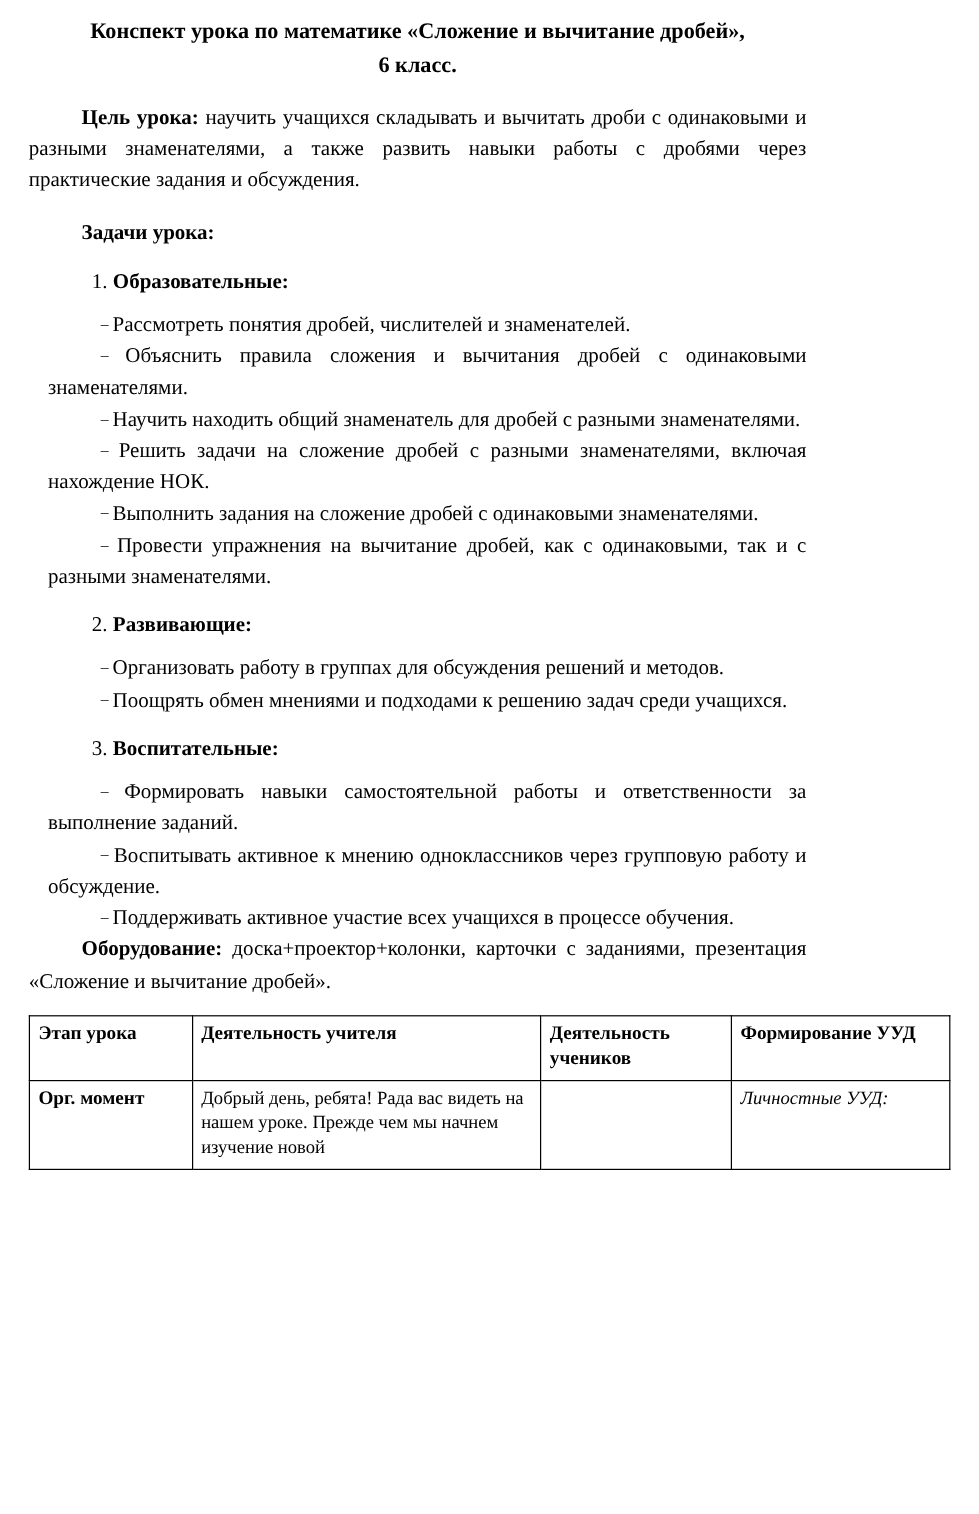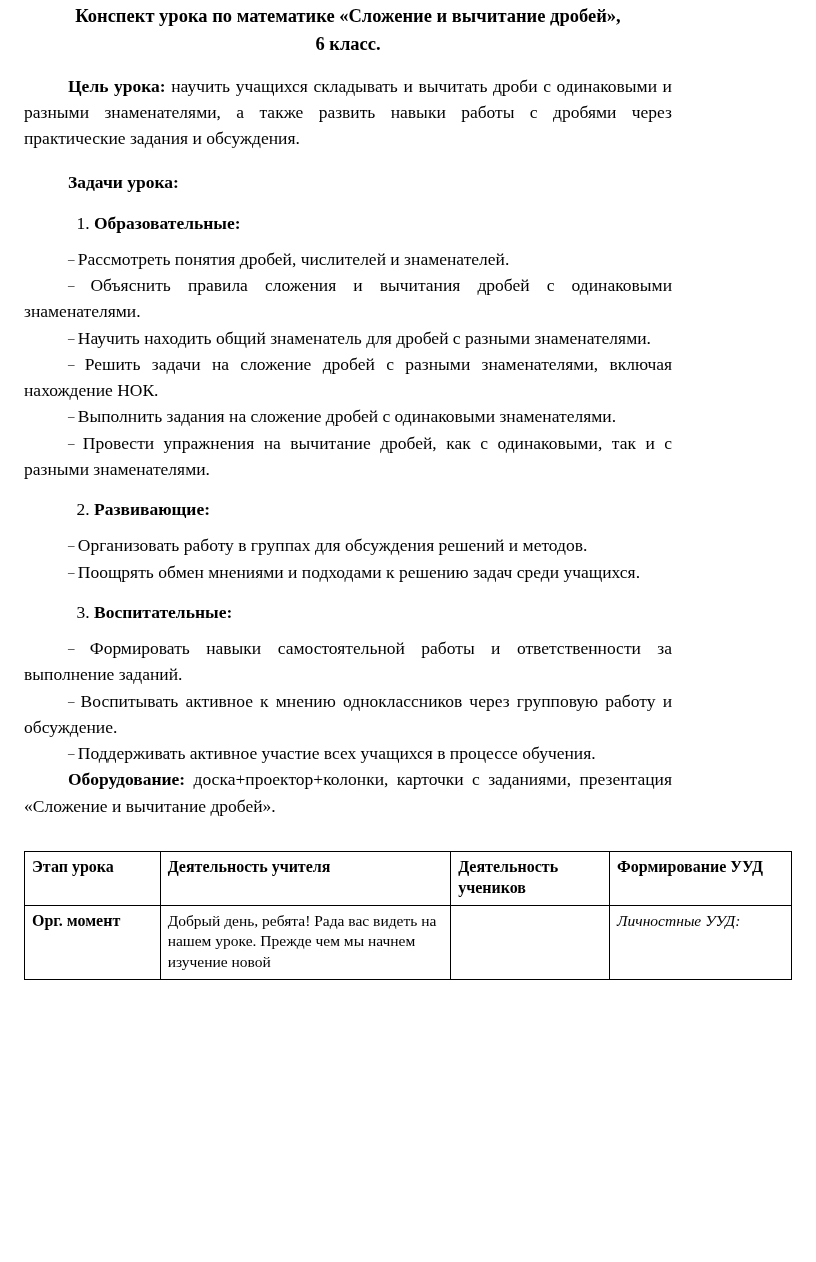"Конспект урока по математике «Сложение" .page { padding: 3px 24px 0 24px -> 14px 24px 0 24px }
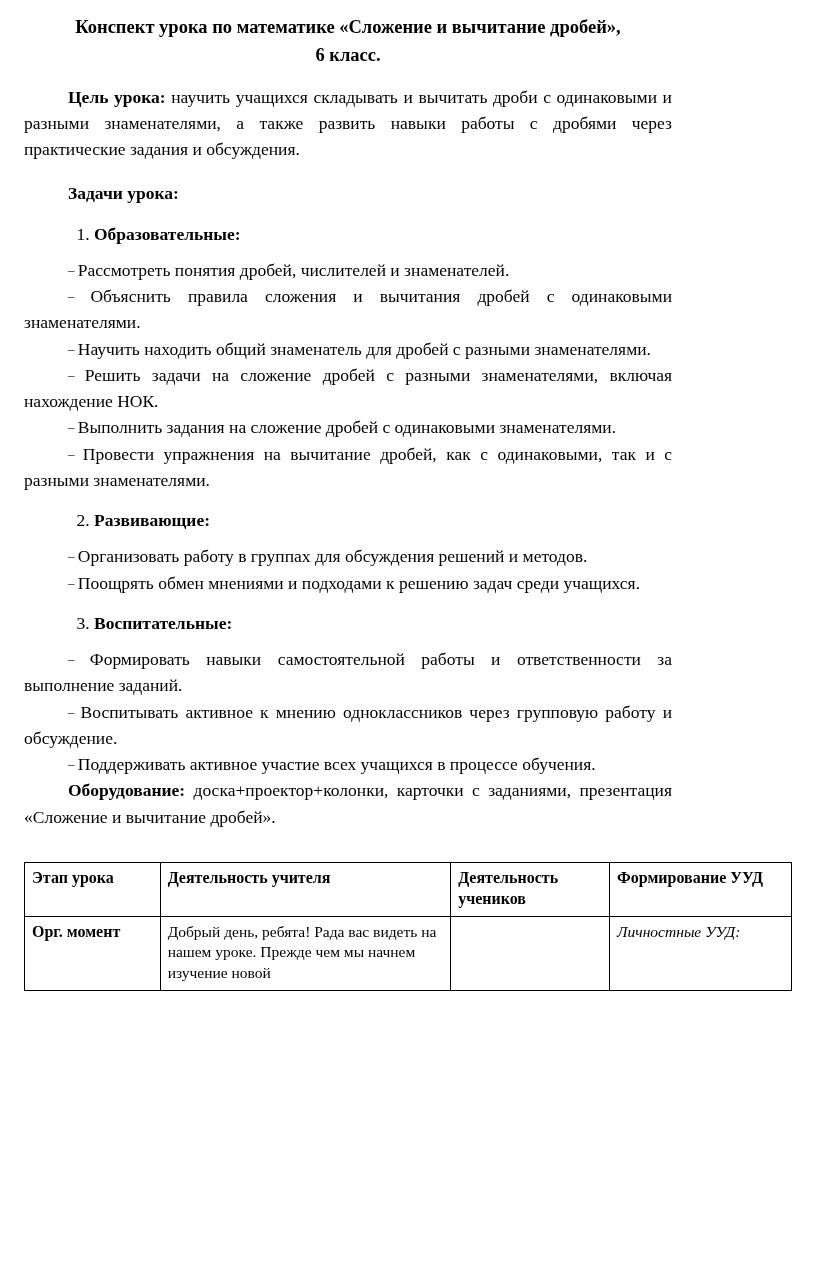"– Рассмотреть понятия дробей, числителей" .dash-list { margin: 10px 0 0 0 -> 10px 0 0 16px }
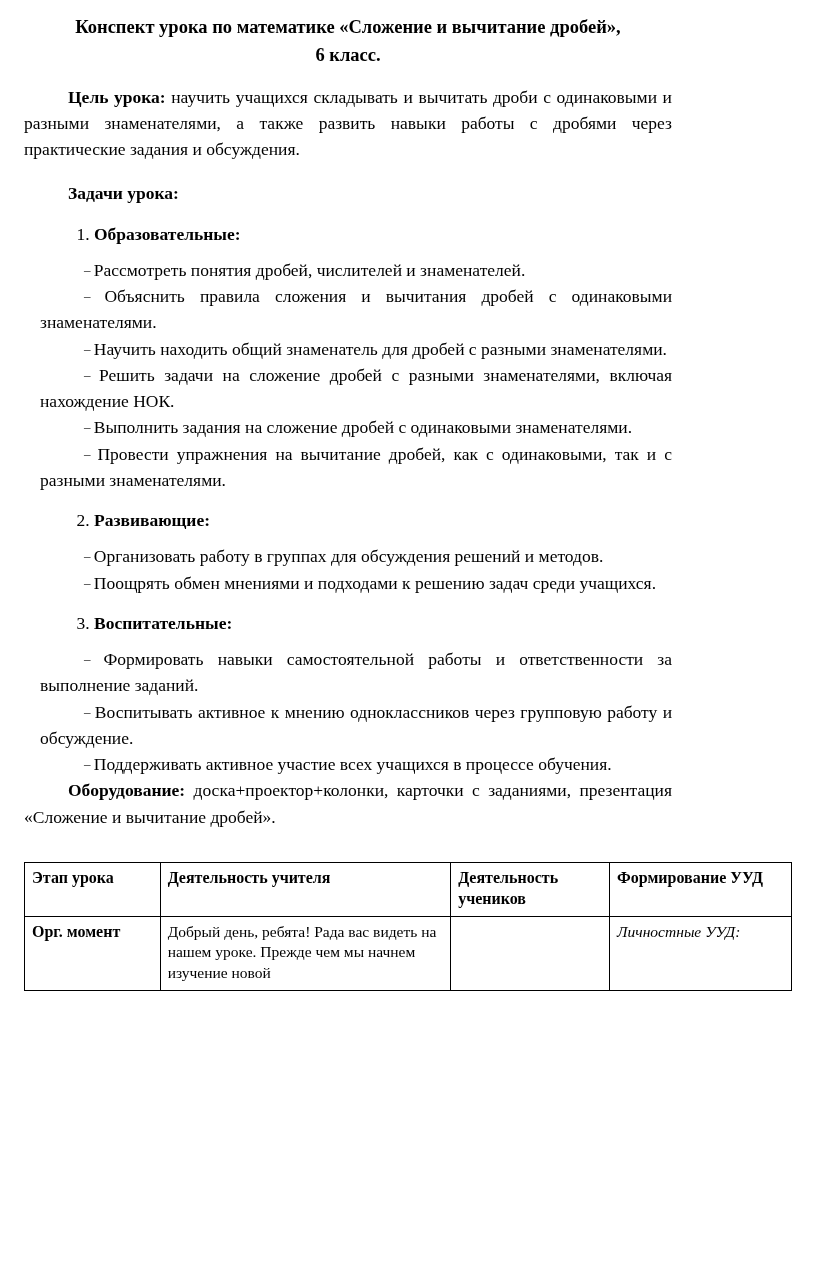"Этап урока" table.lesson { margin-top: 32px -> 16px }
